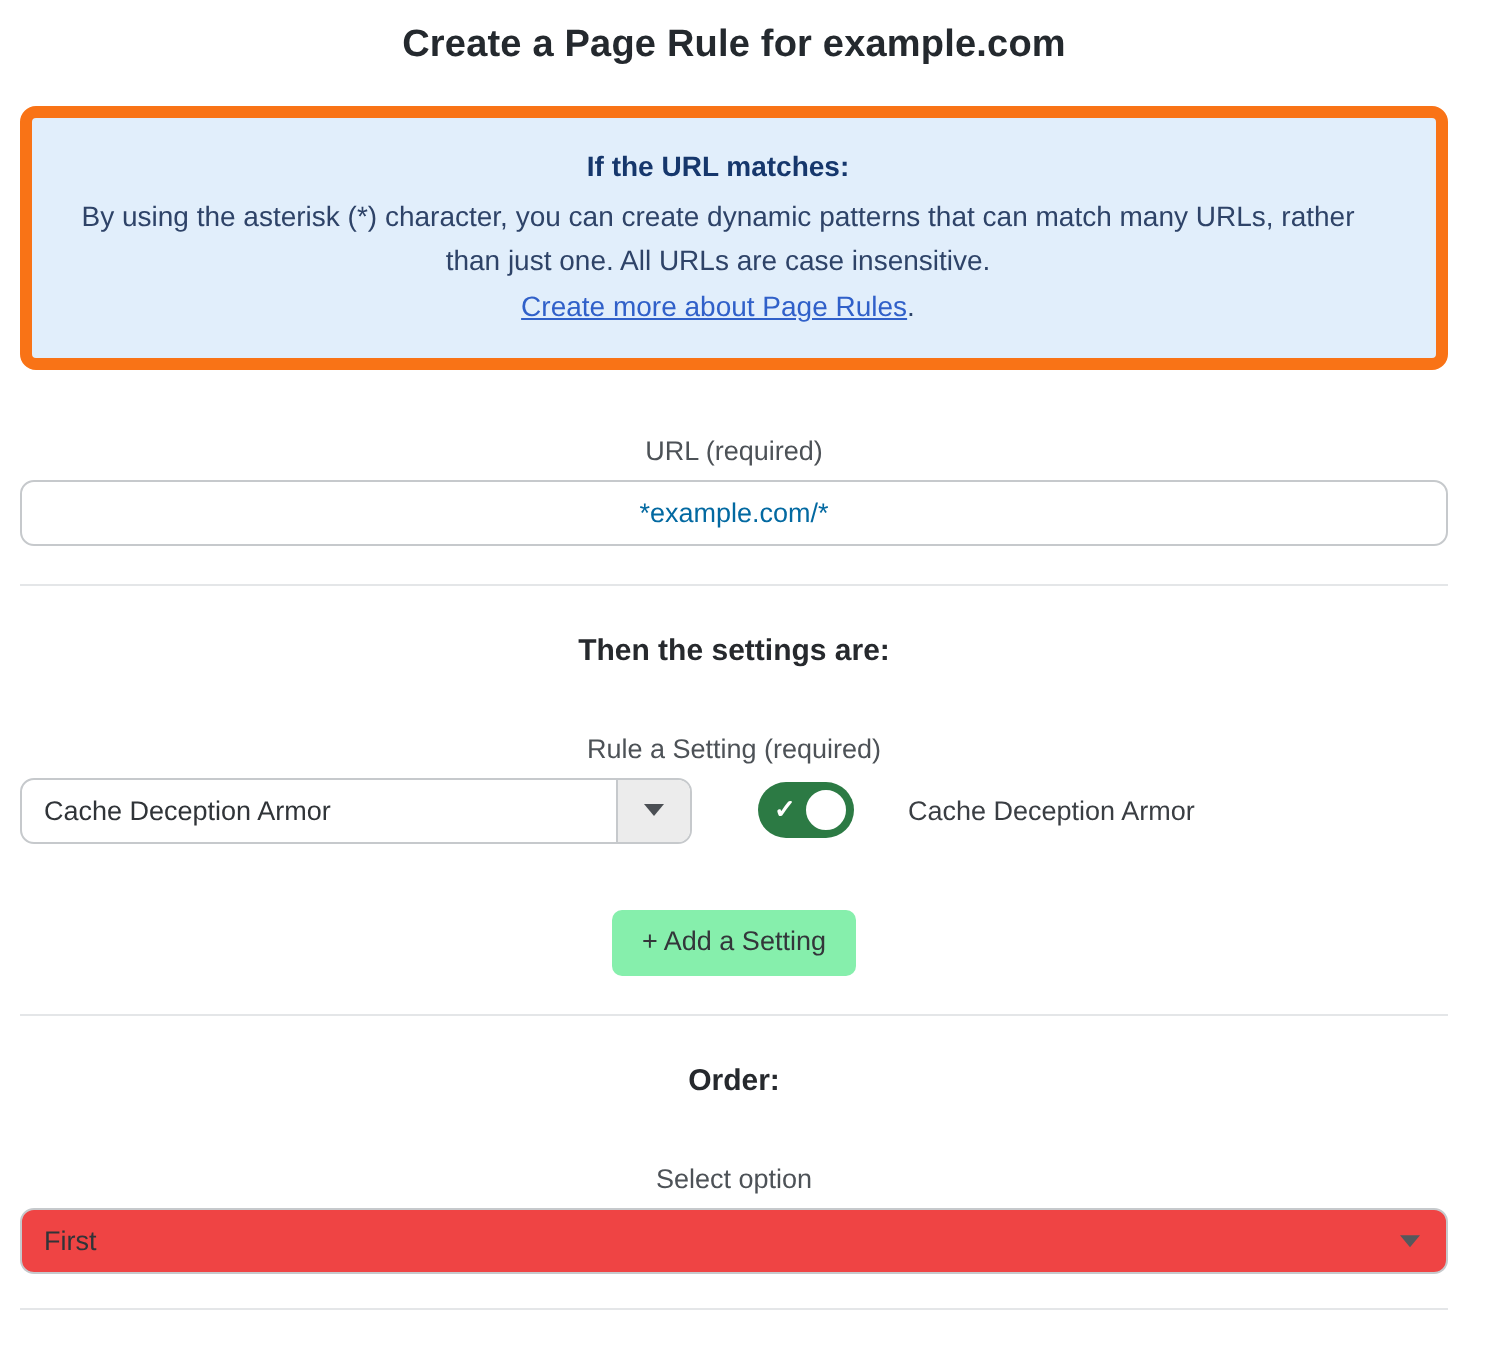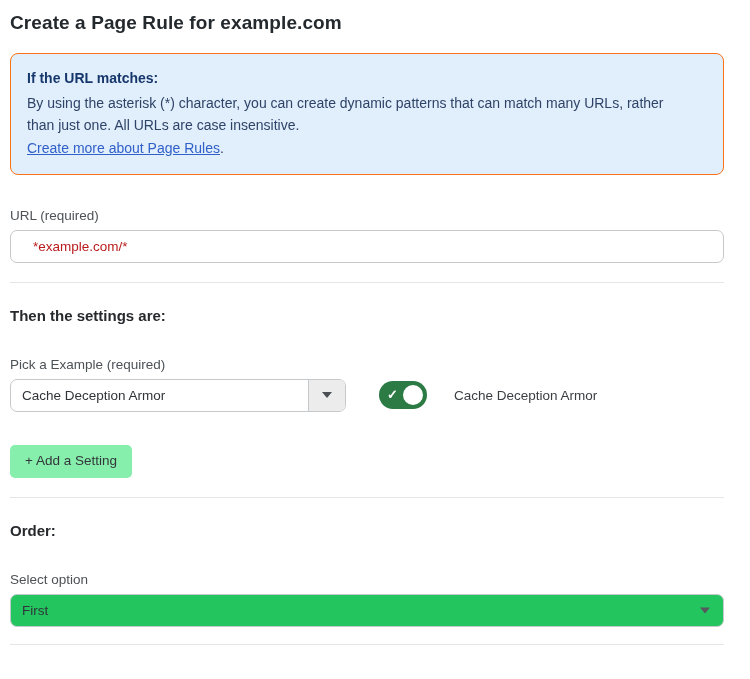"Create a Page Rule for" * { text-align: none -> center }
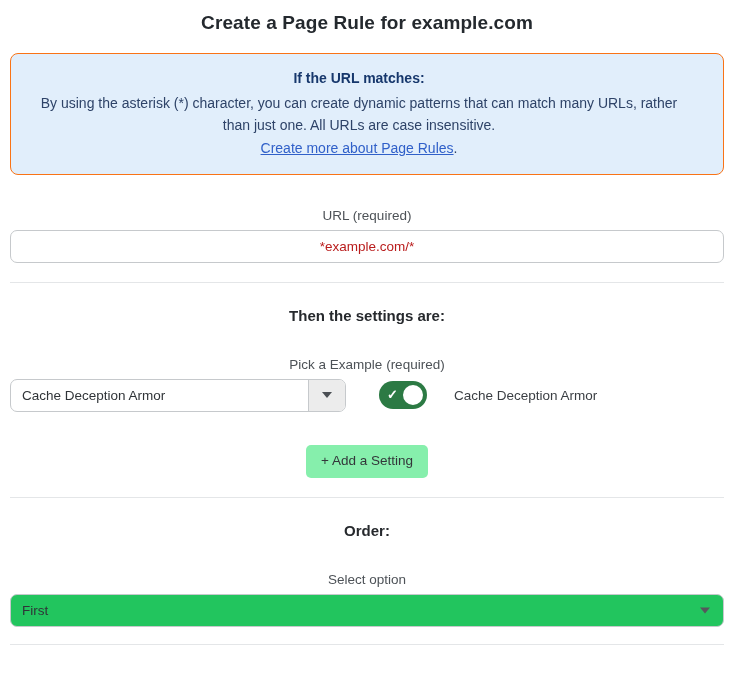"If the URL matches:" .info-box { border: 1px solid #f97316 -> 6px solid #f97316 }
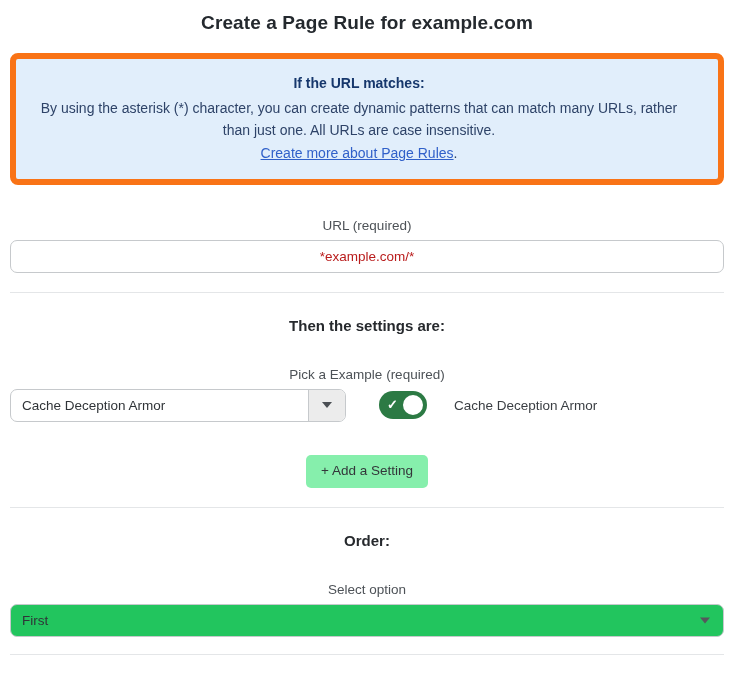"*example.com/*" .text-input { color: #b91c1c -> #0369a1 }
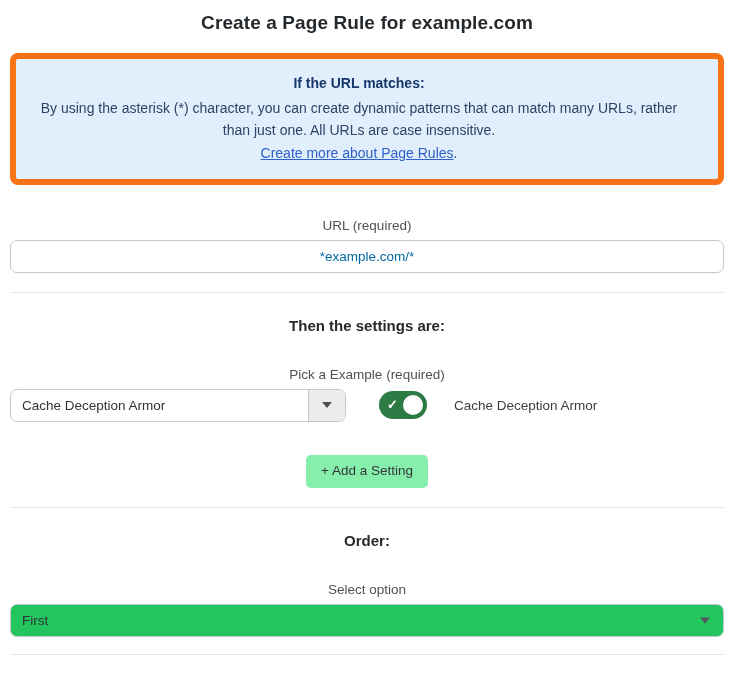"Pick a Example (required)" div.field-label { text: Pick a Example -> Rule a Setting }
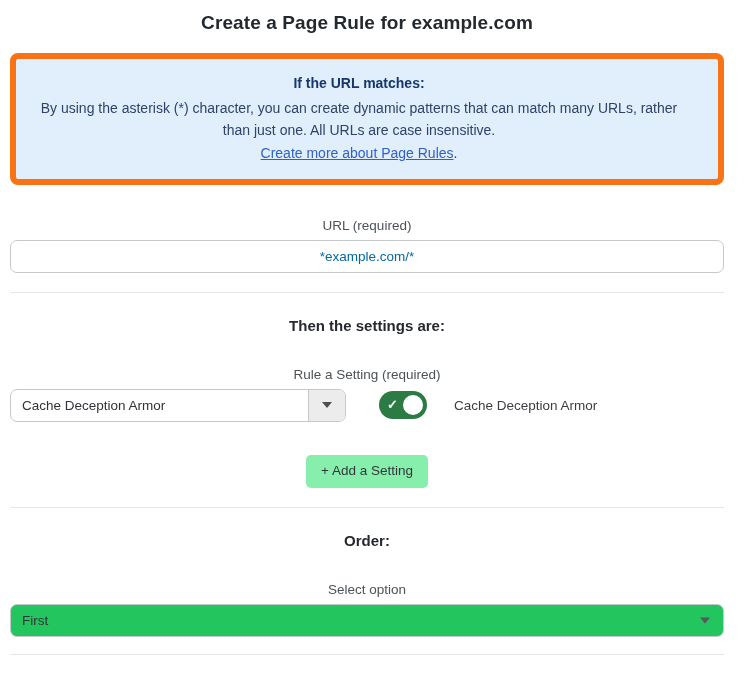"First" .select-box { background: #22c55e -> #ef4444 }
